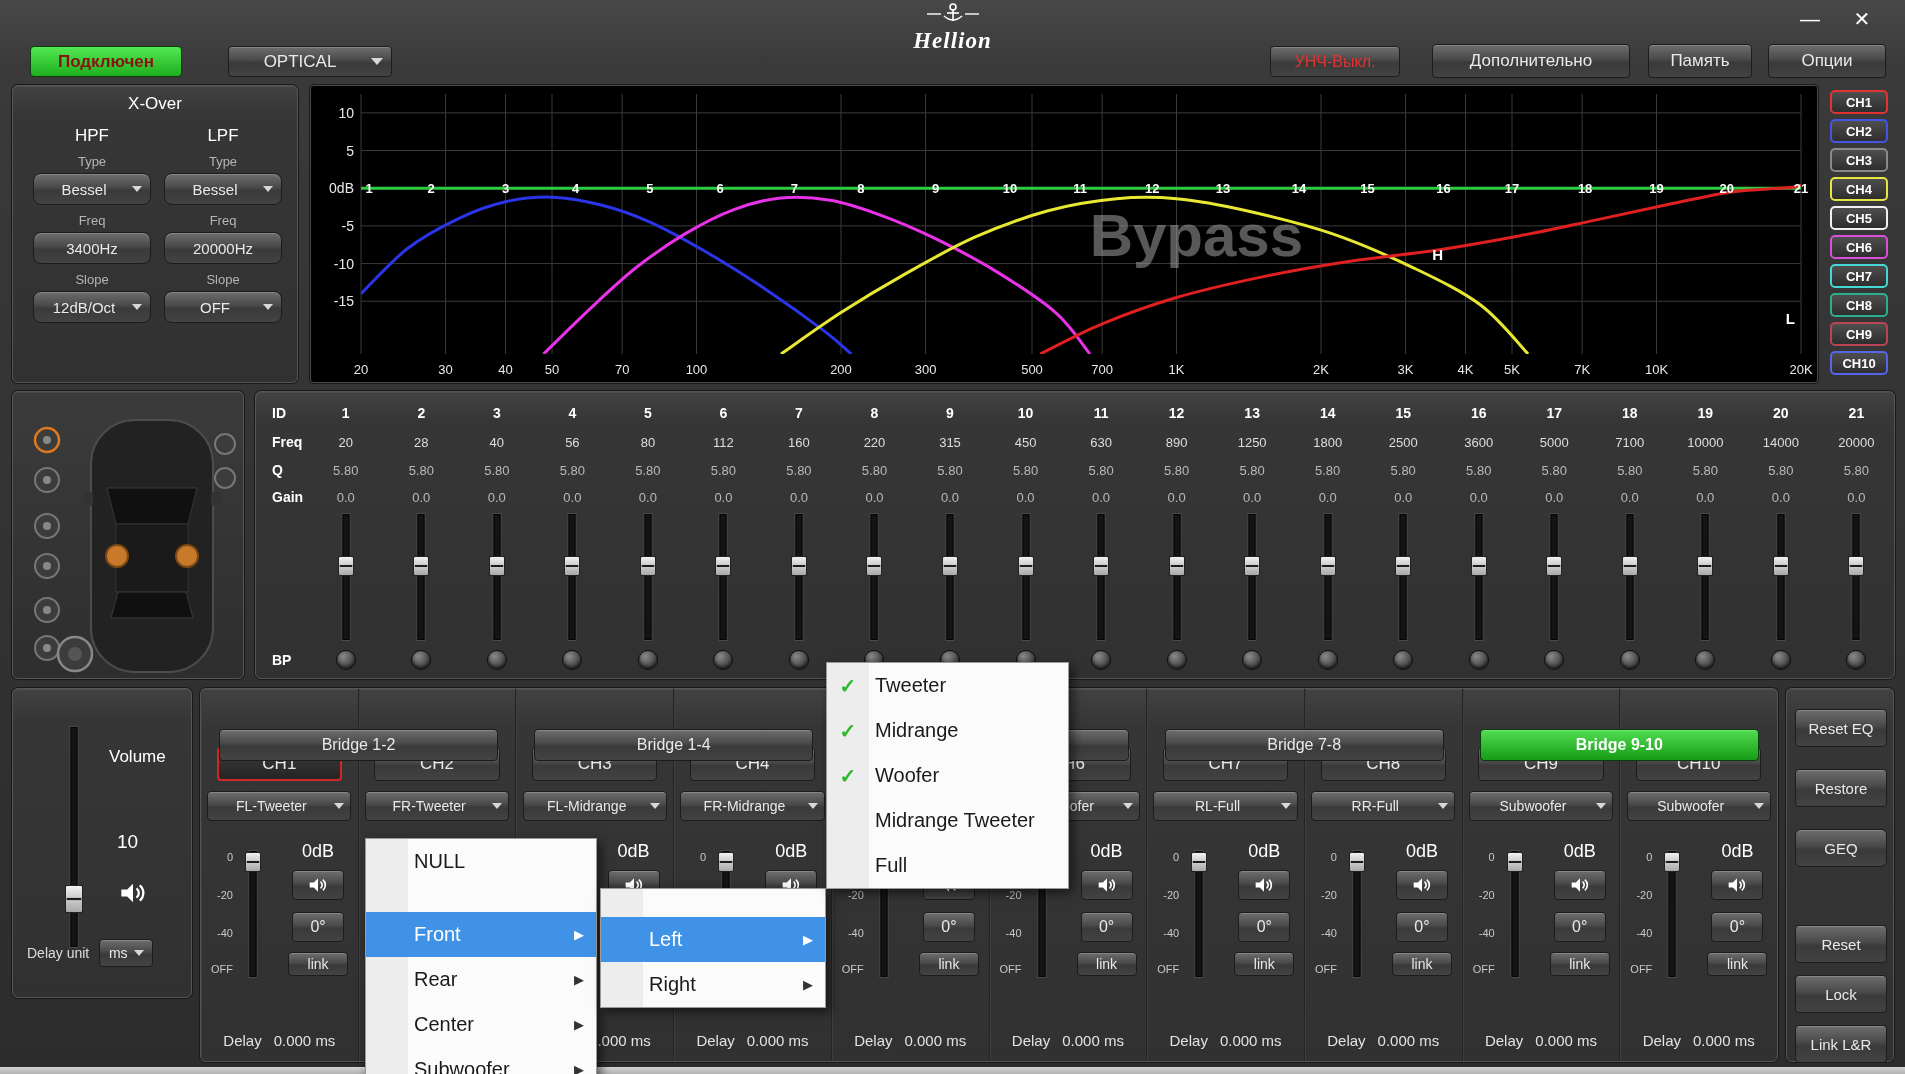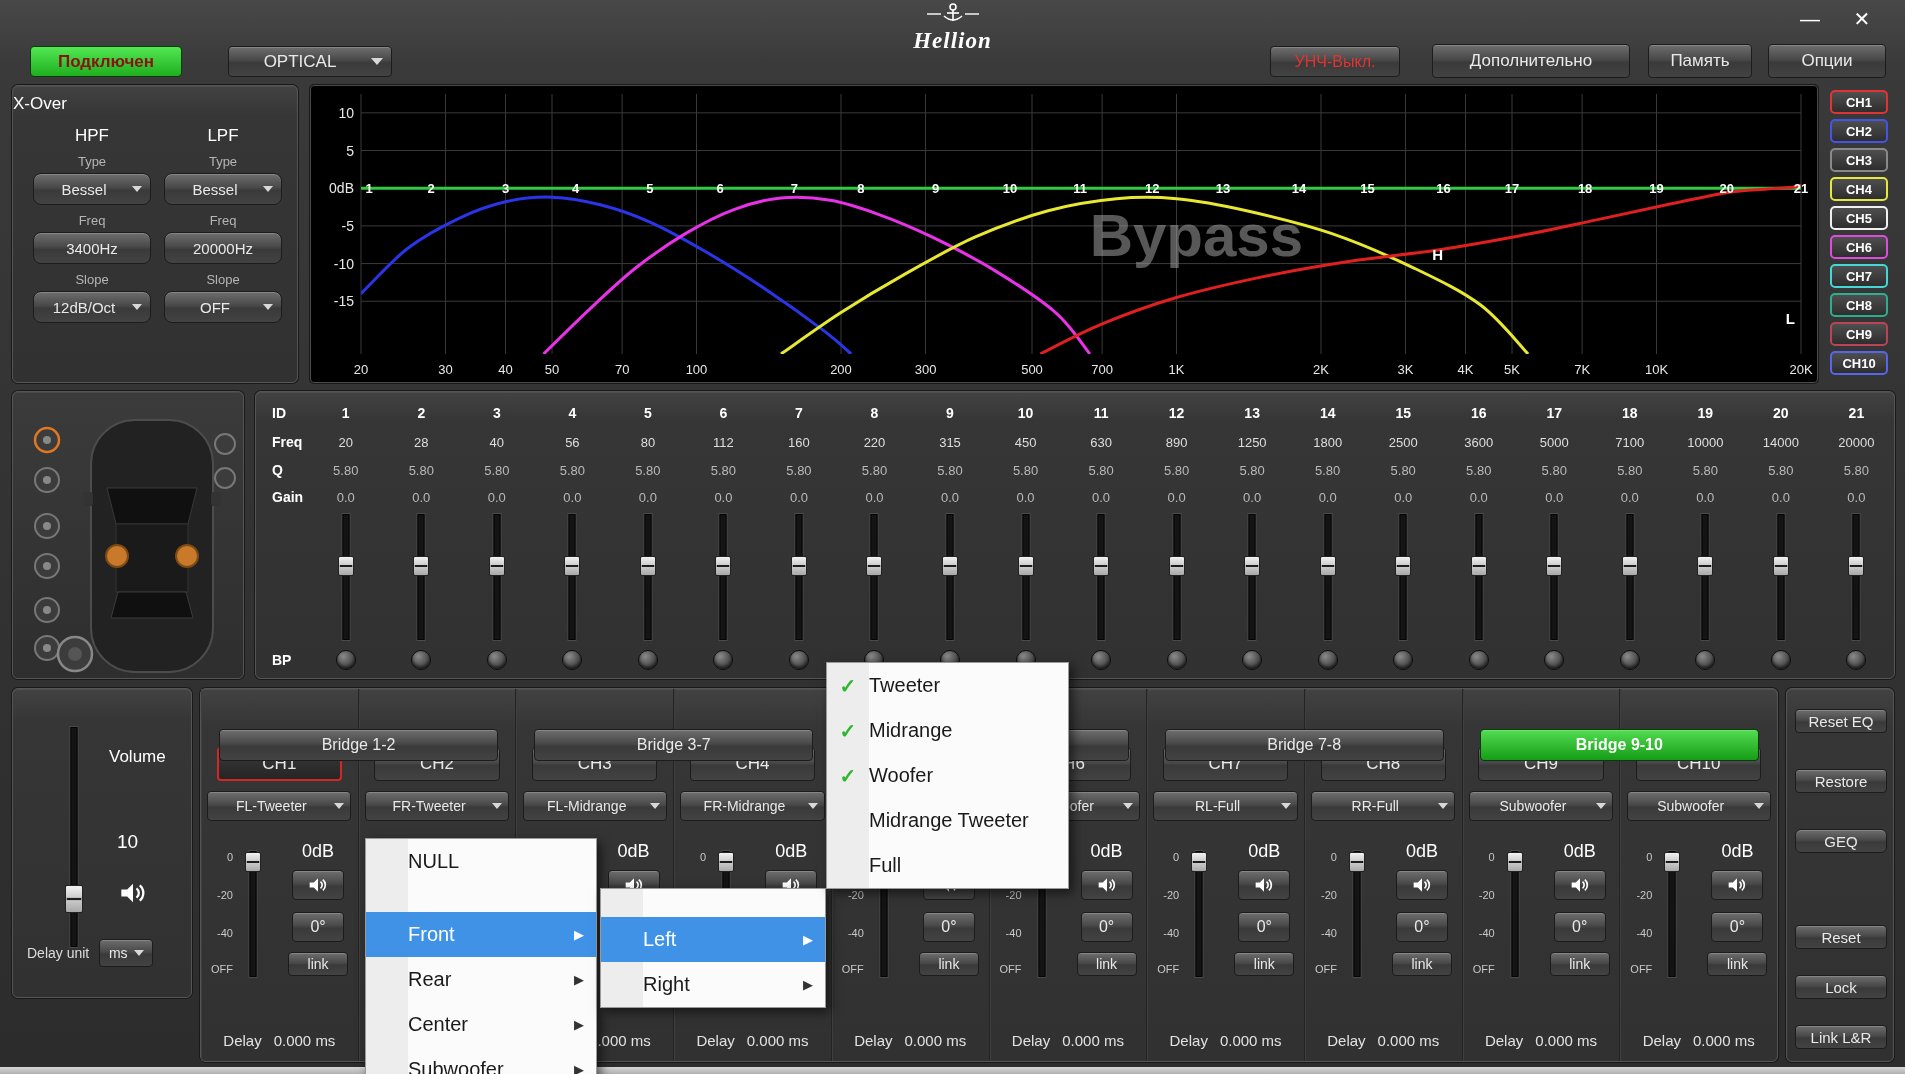"X-Over" .xo-title { text-align: left -> center }
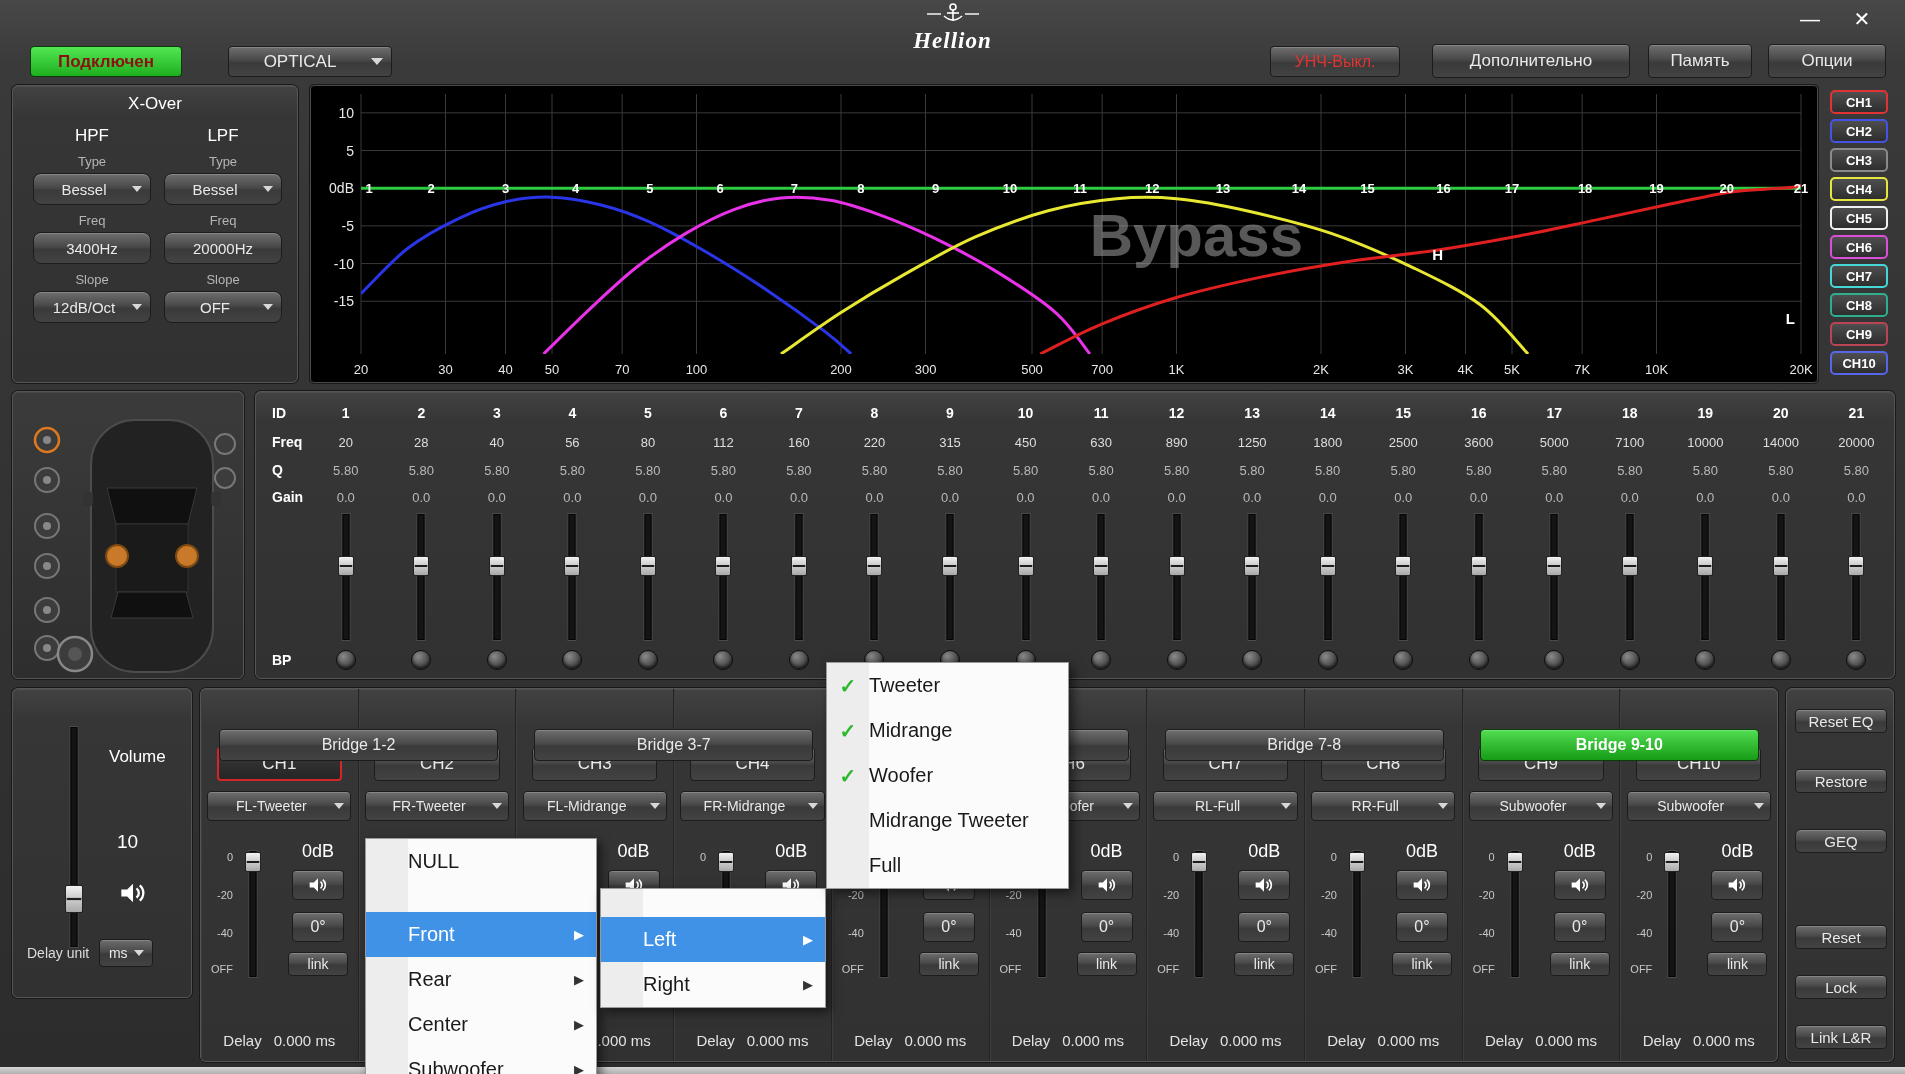"Tweeter" .menu-label { padding-left: none -> 6px }
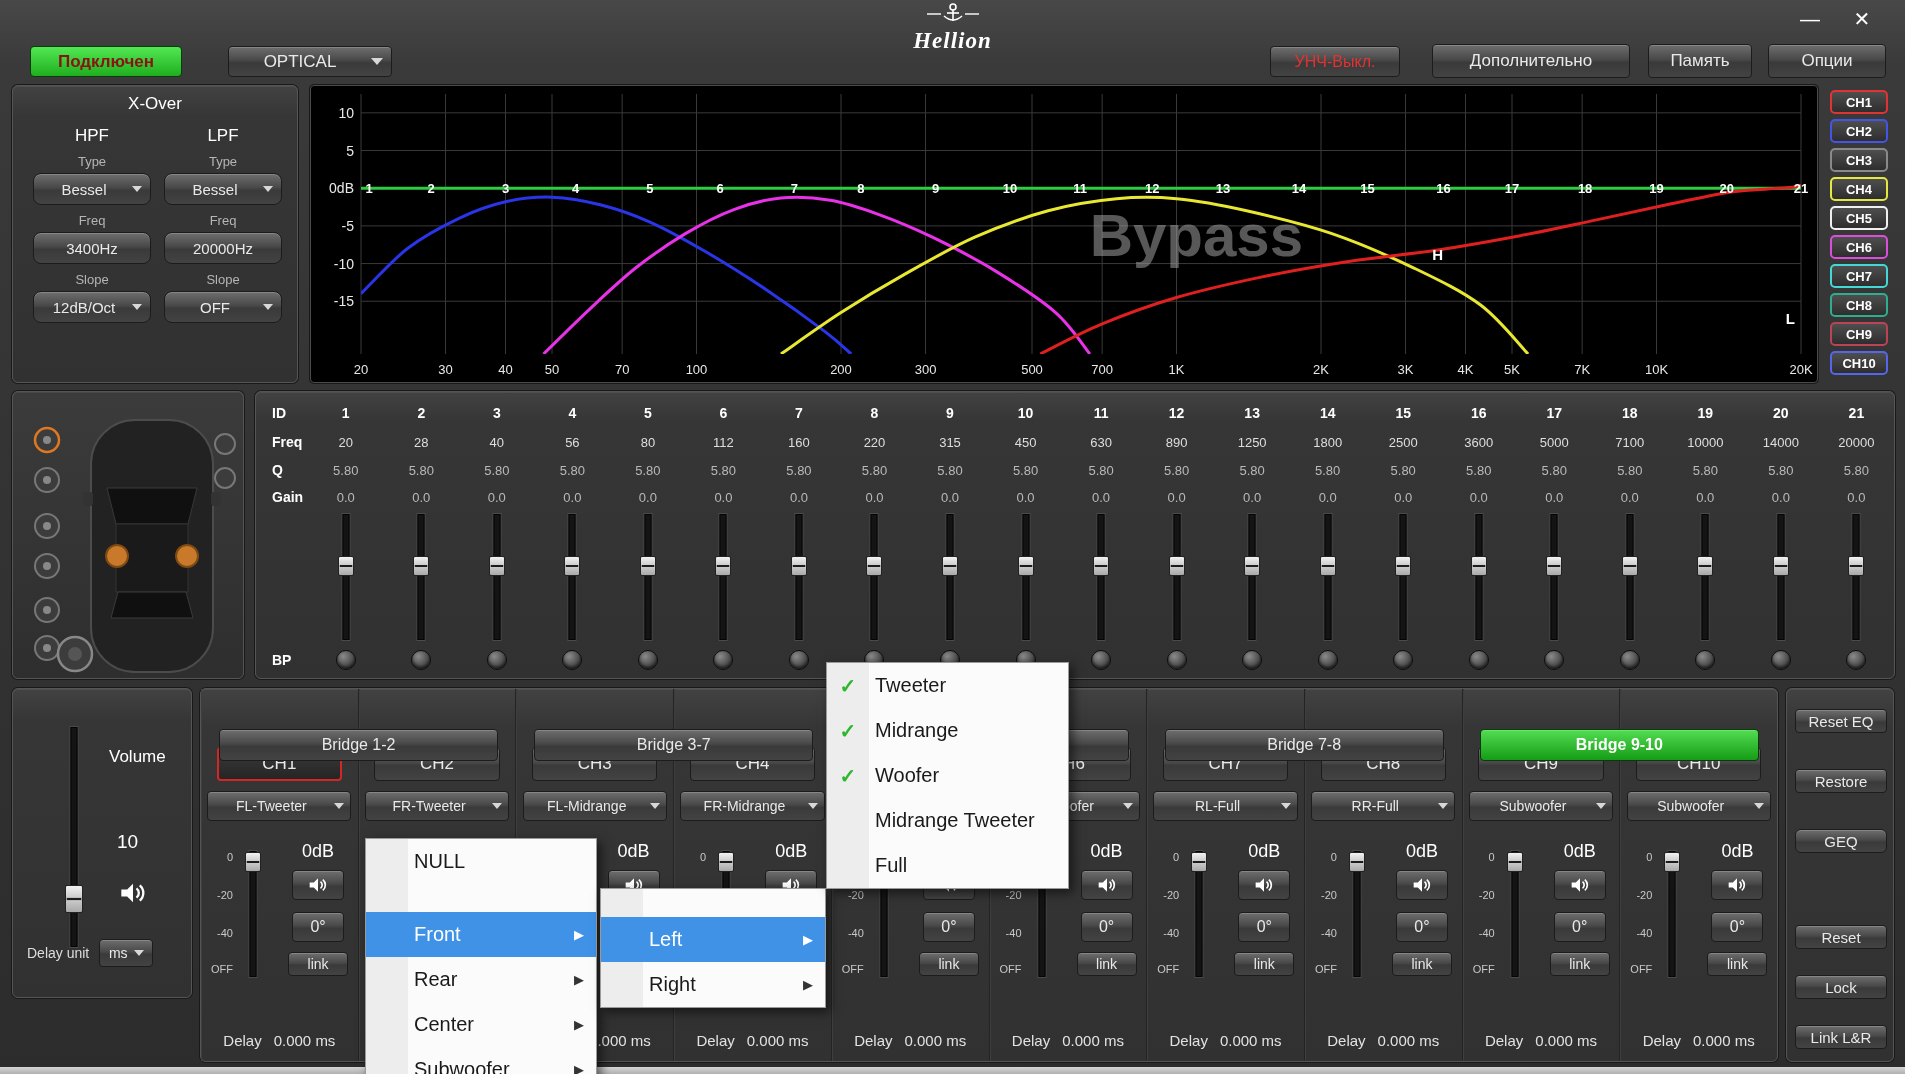"Reset EQ" .rp-btn { height: 24px -> 38px }
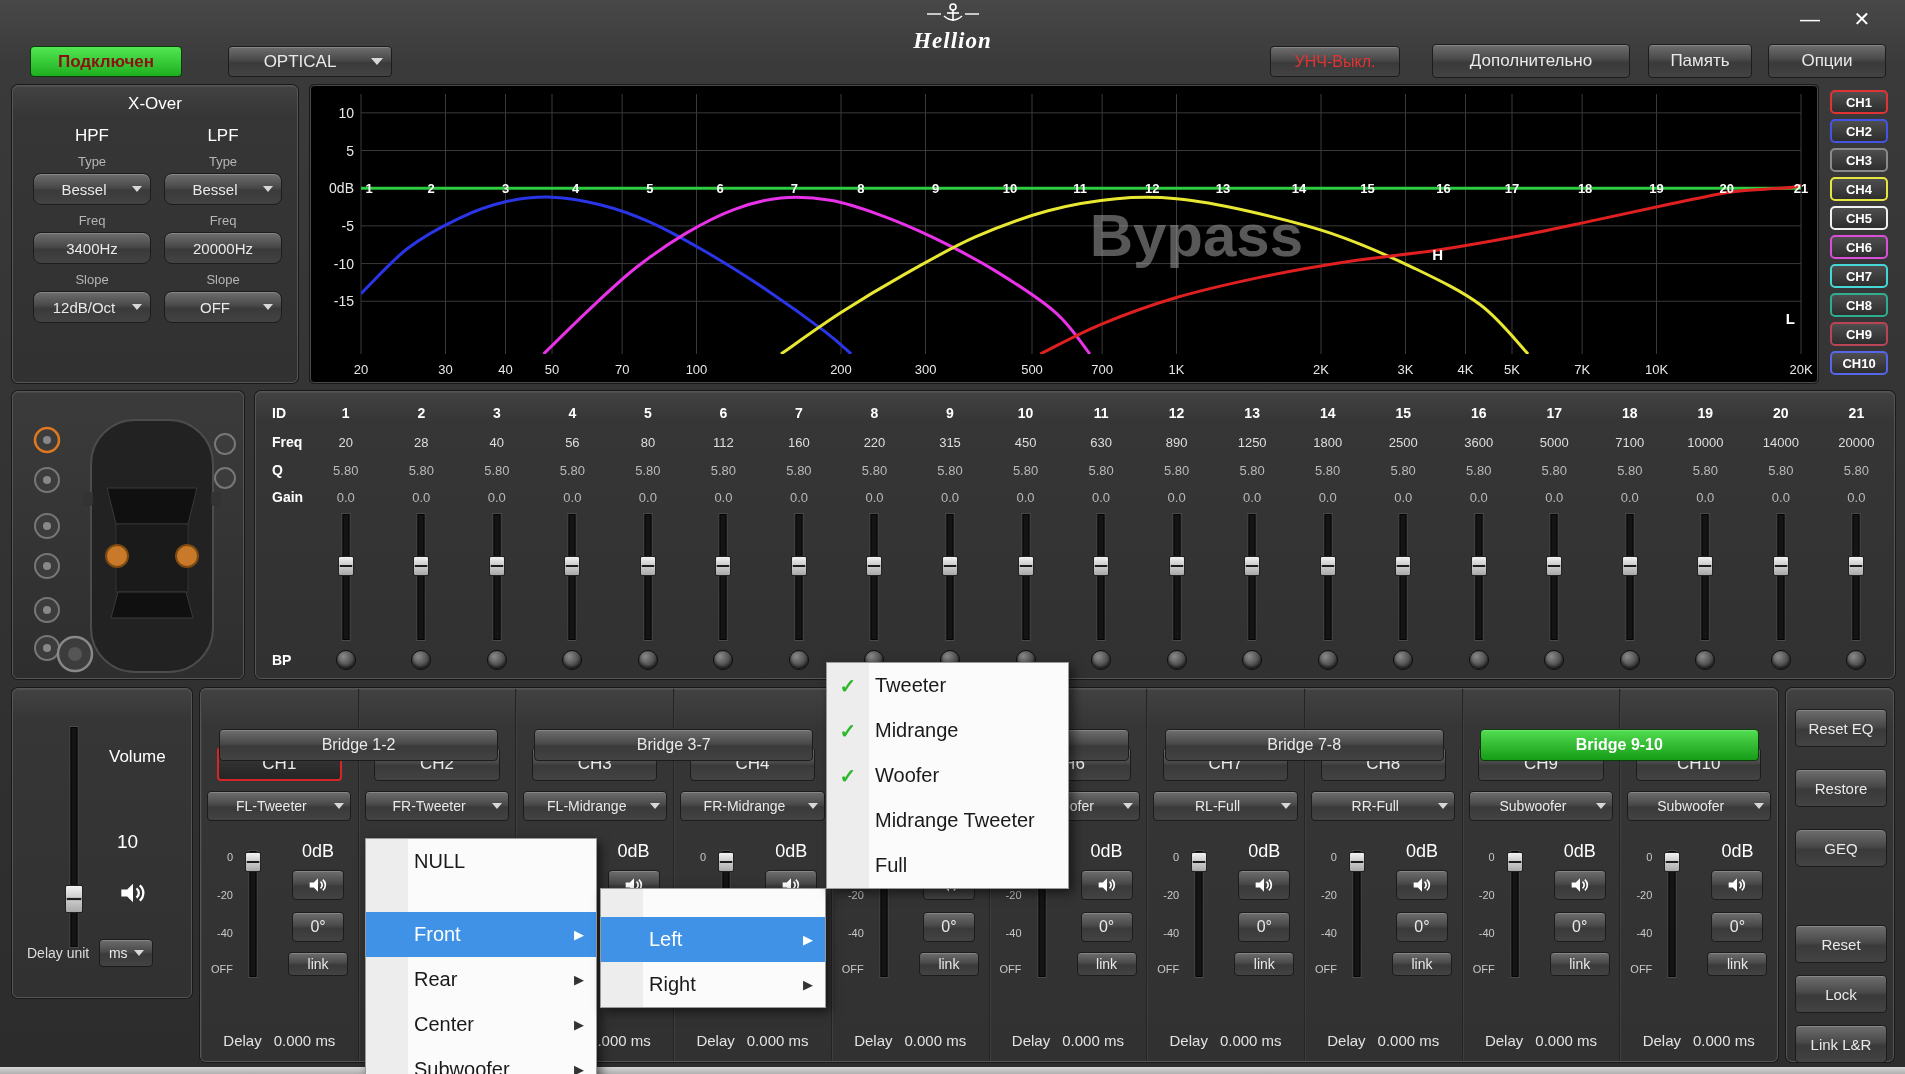"Bridge 3-7" button.btn { text: 3-7 -> 1-4 }
